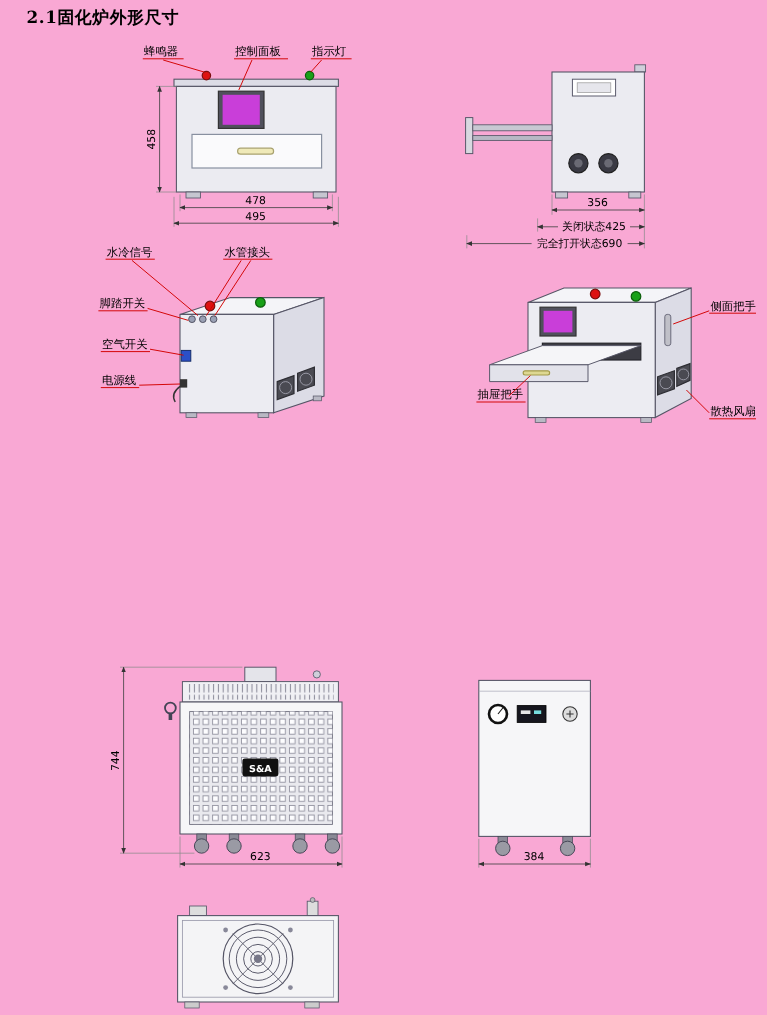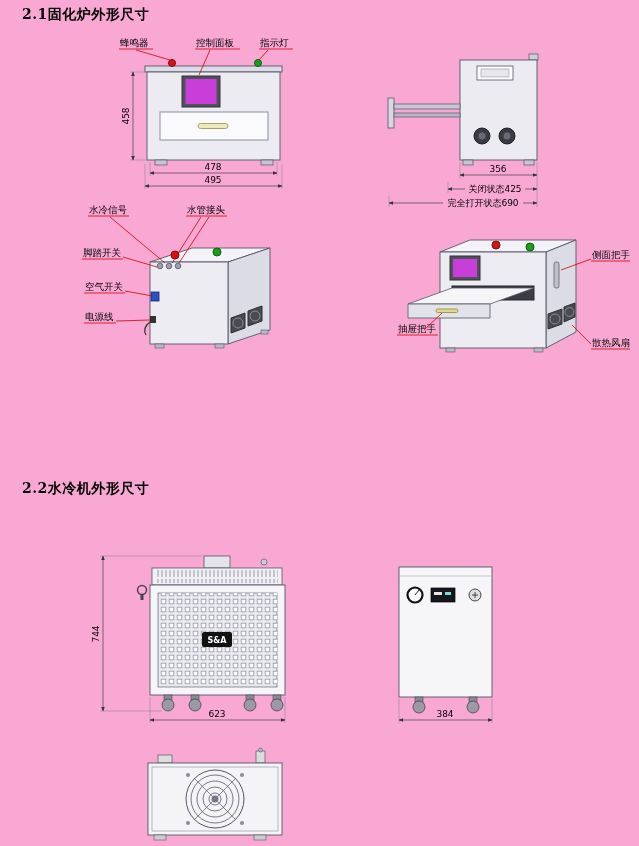"2.2水冷机外形尺寸" div.abs { html: <div>2.2水冷机外形尺寸</div> -> none }
